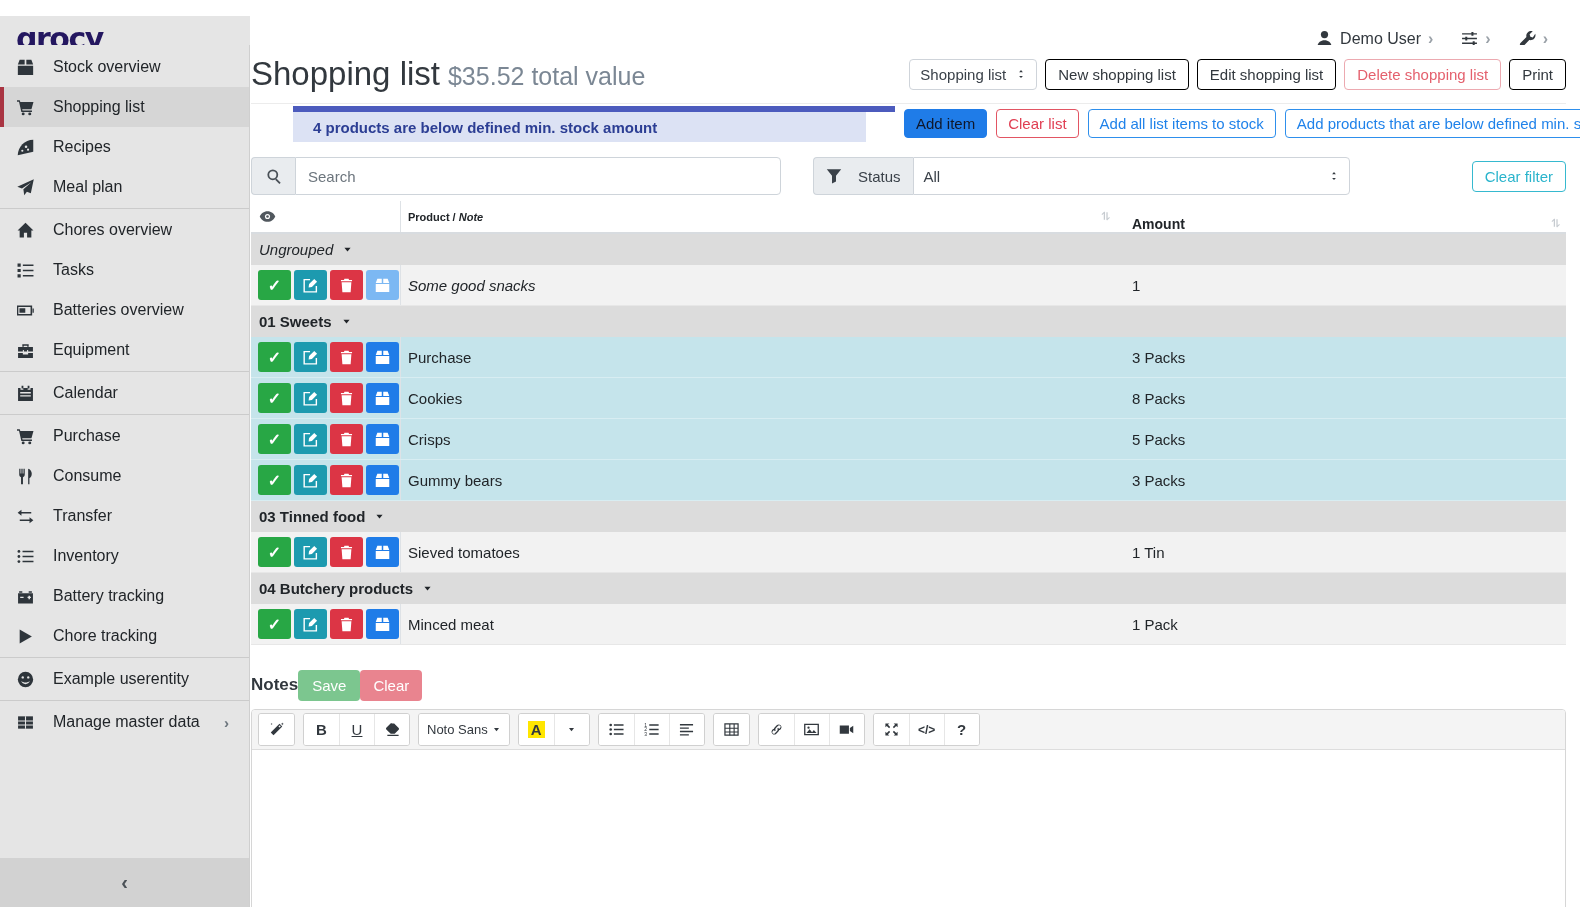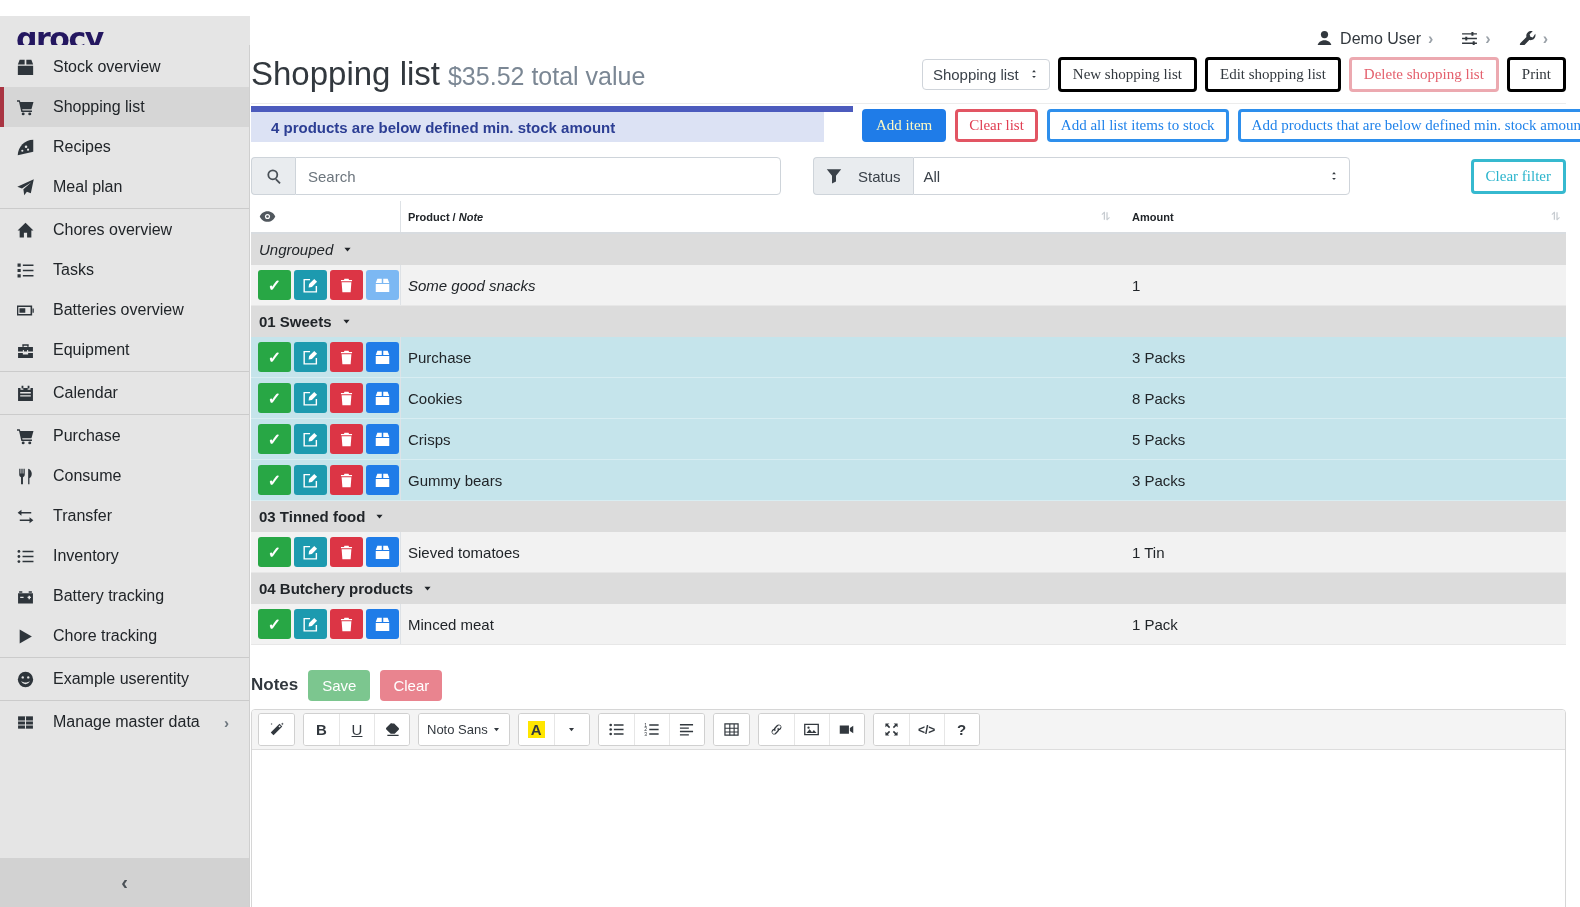"New shopping list" .btn { border: 3px solid #000000 -> 1px solid #000000; font-family: Liberation Serif, serif -> Liberation Sans, sans-serif }
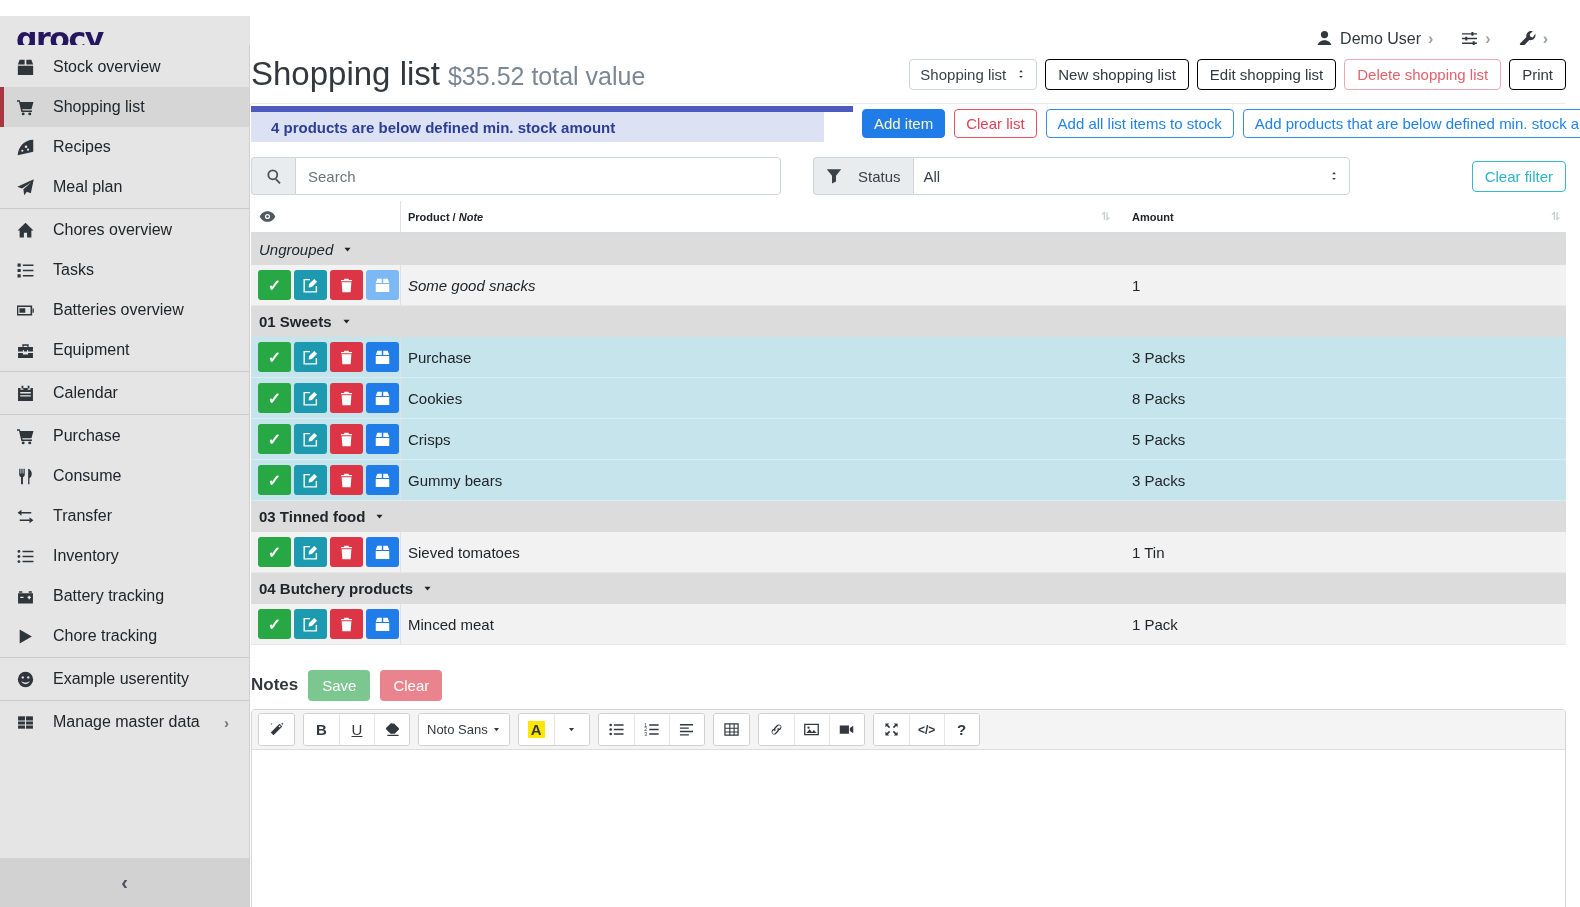"4 products are below defined" .alert-row { margin-left: none -> 42px }
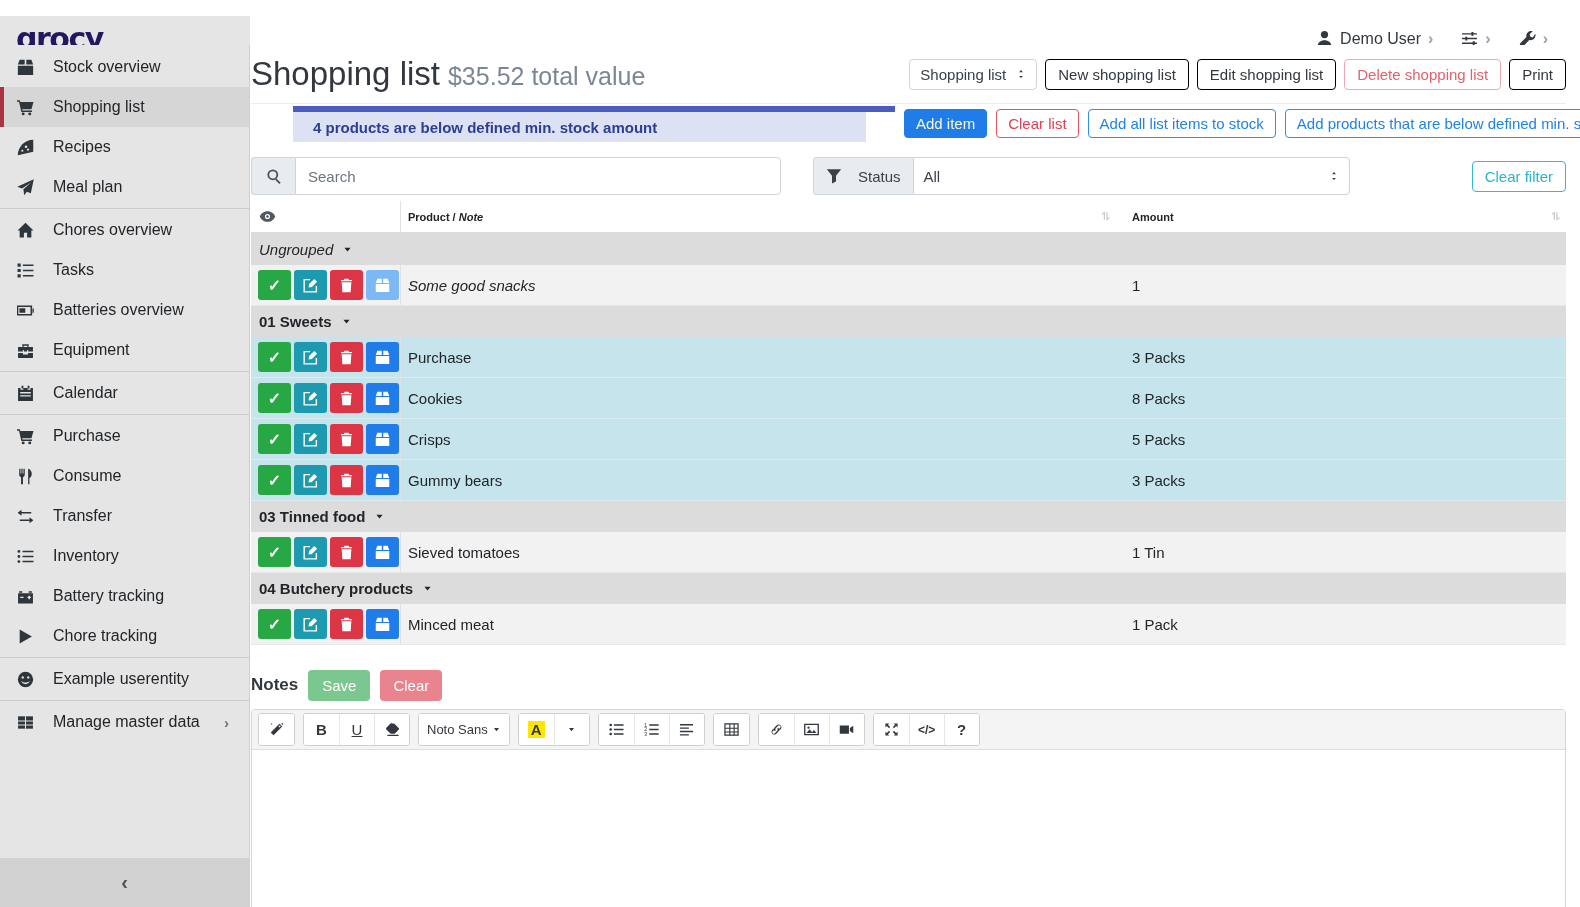"Add item" .btn.solid-blue { color: #fef9c3 -> #0f172a }
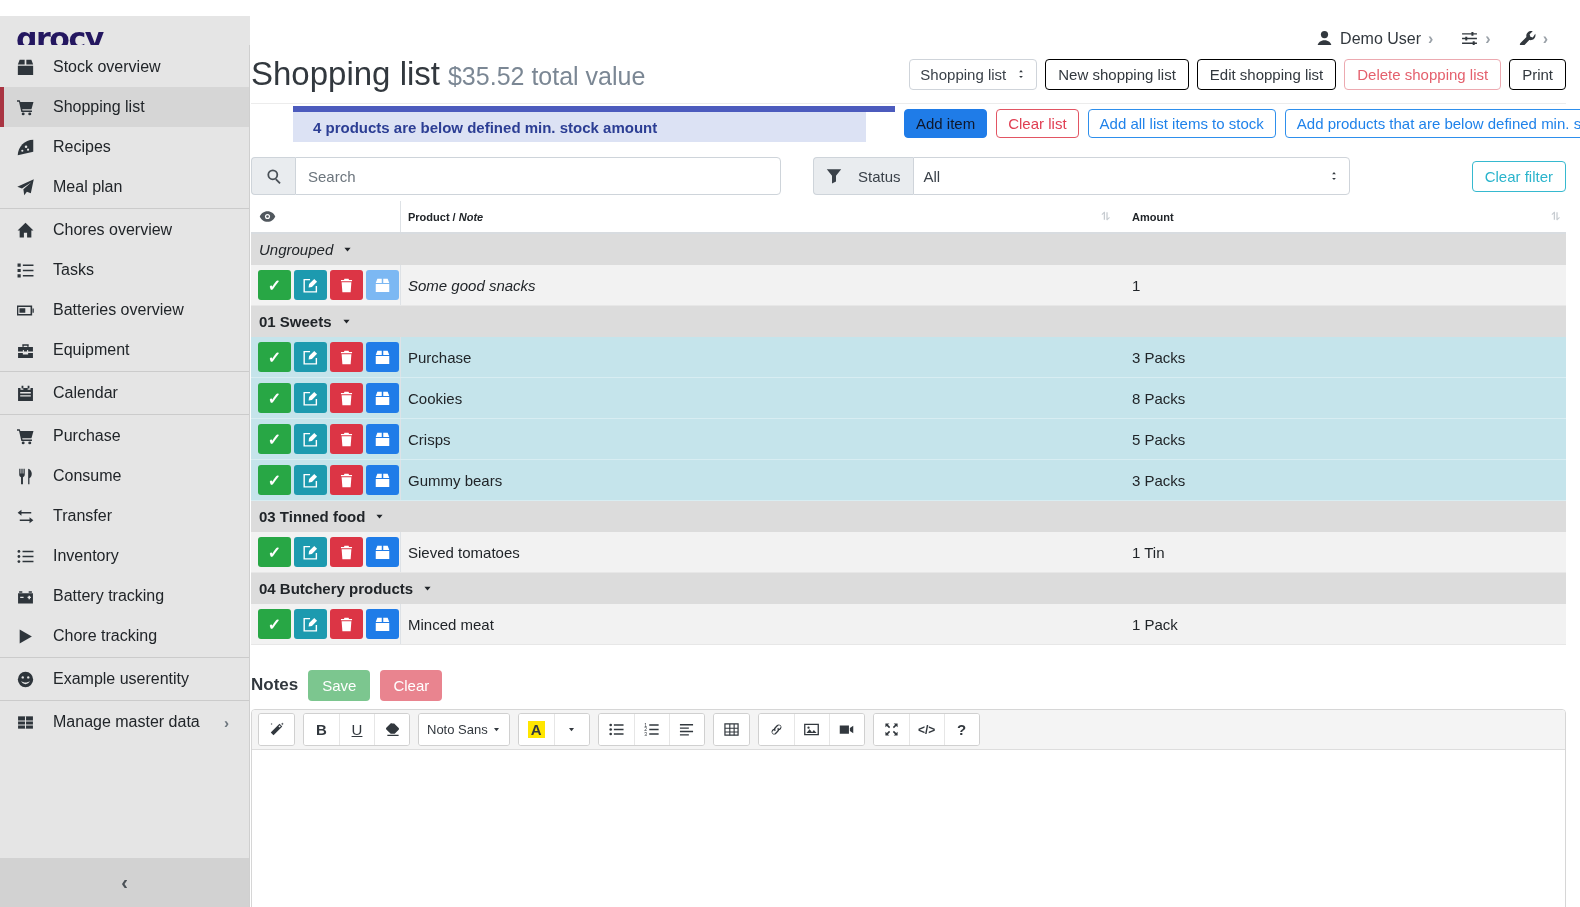"Amount" .th-c3 { align-items: center -> flex-end; font-size: 11px -> 14px }
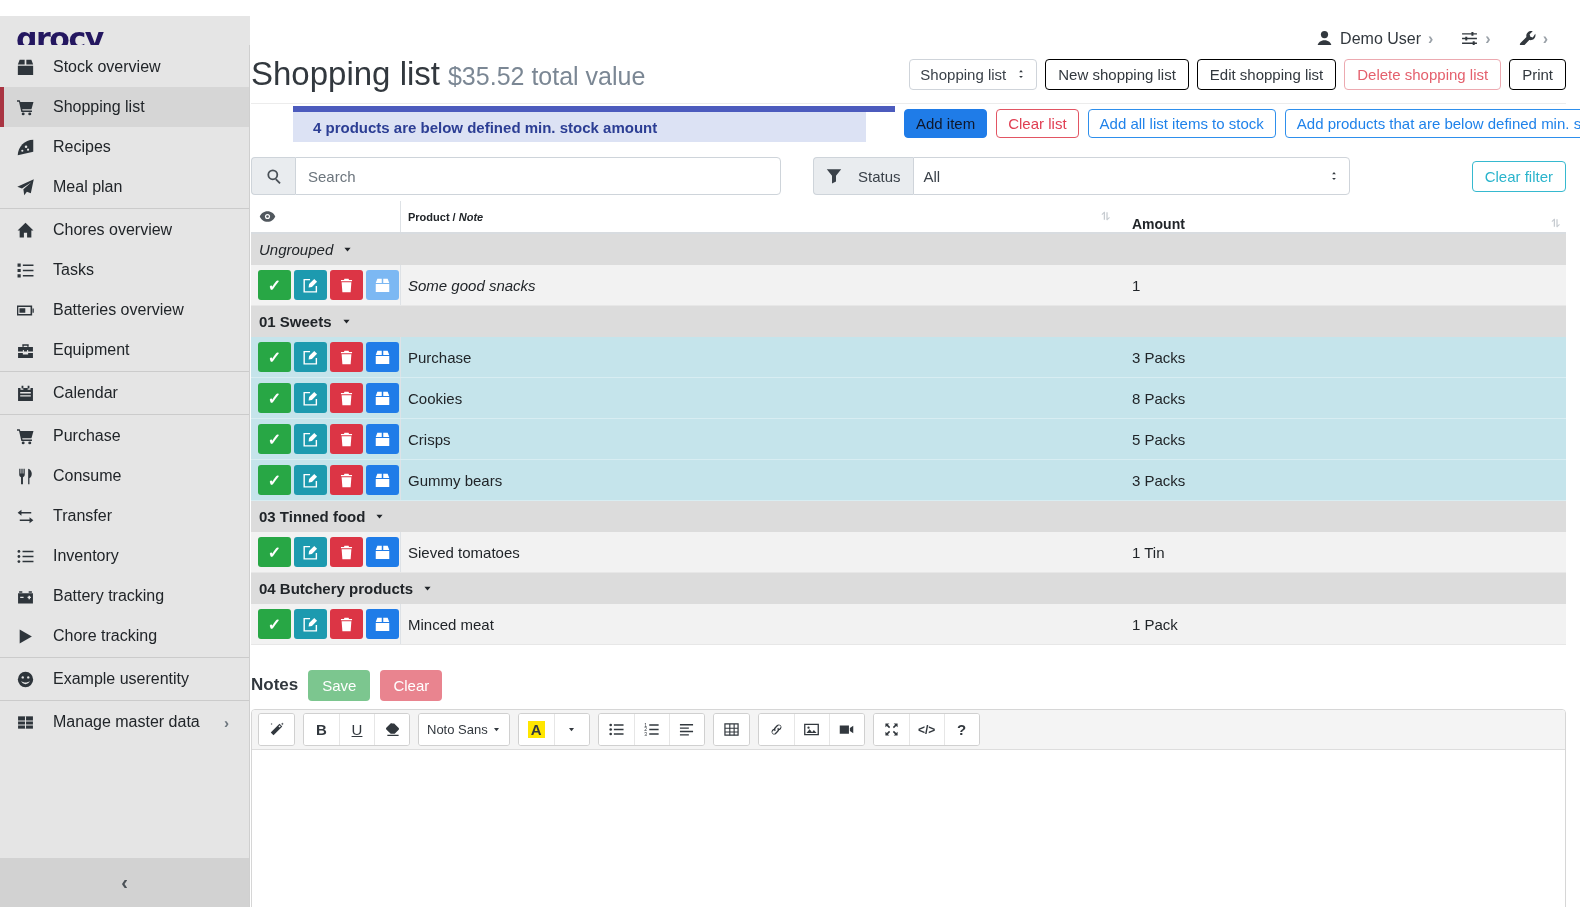"Notes" .notes-head { gap: 10px -> none }
